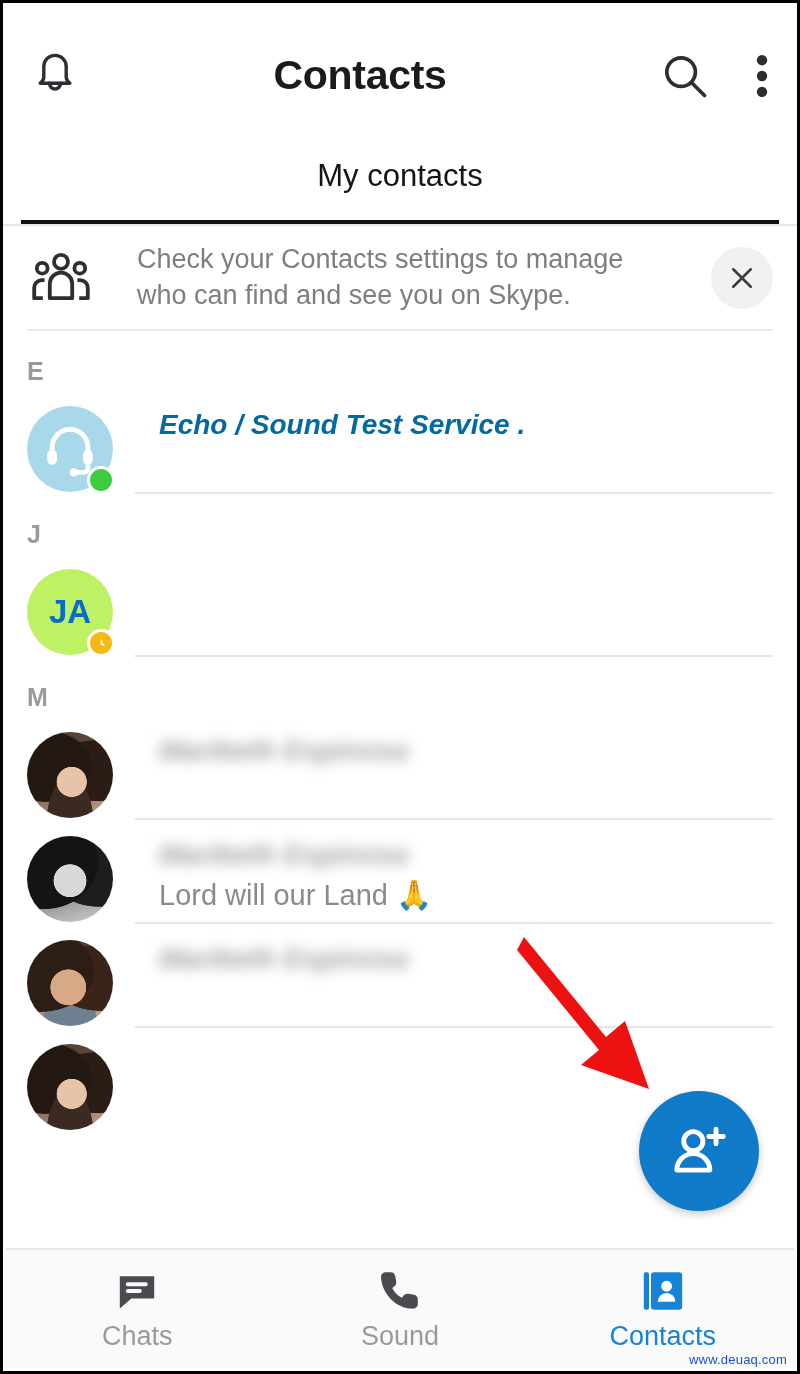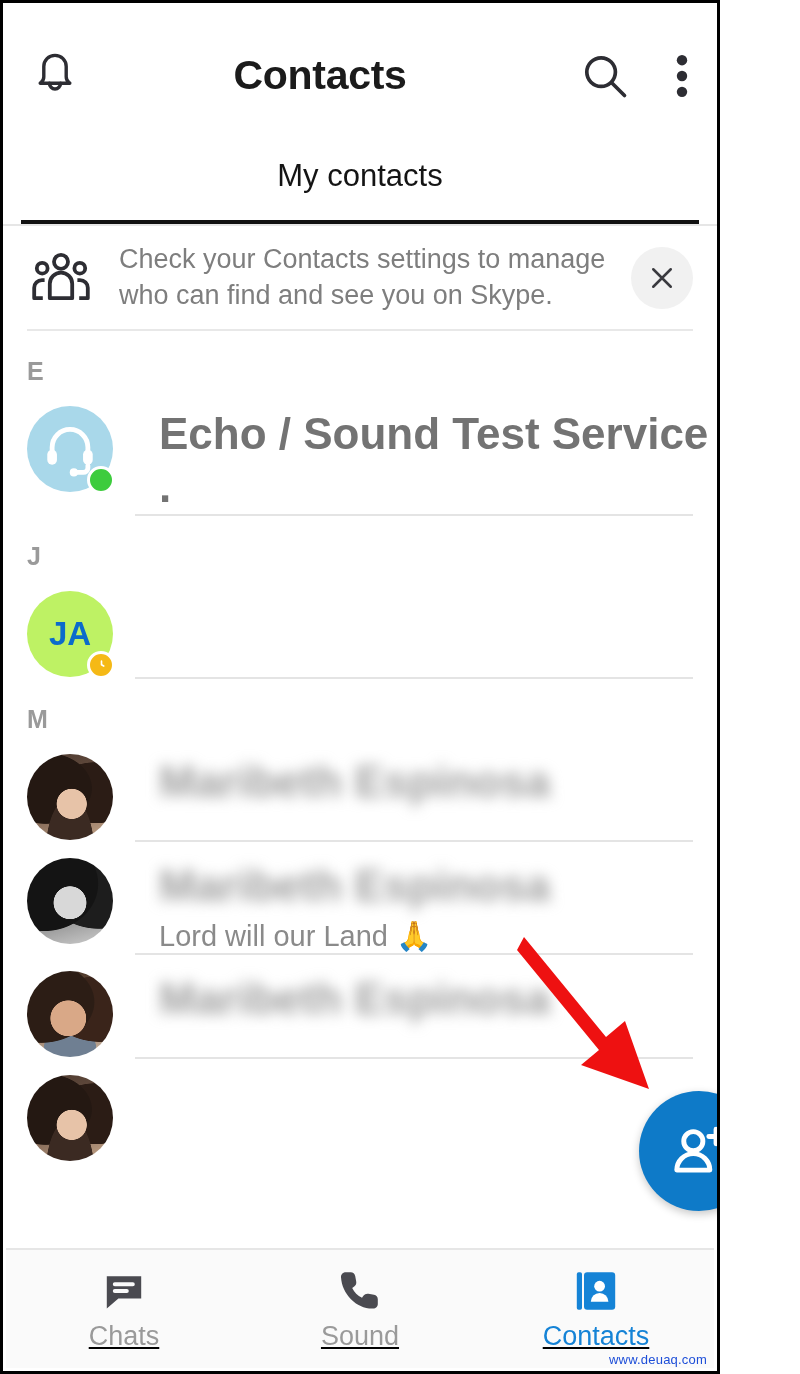"Contacts" #phone { width: 720px -> 800px }
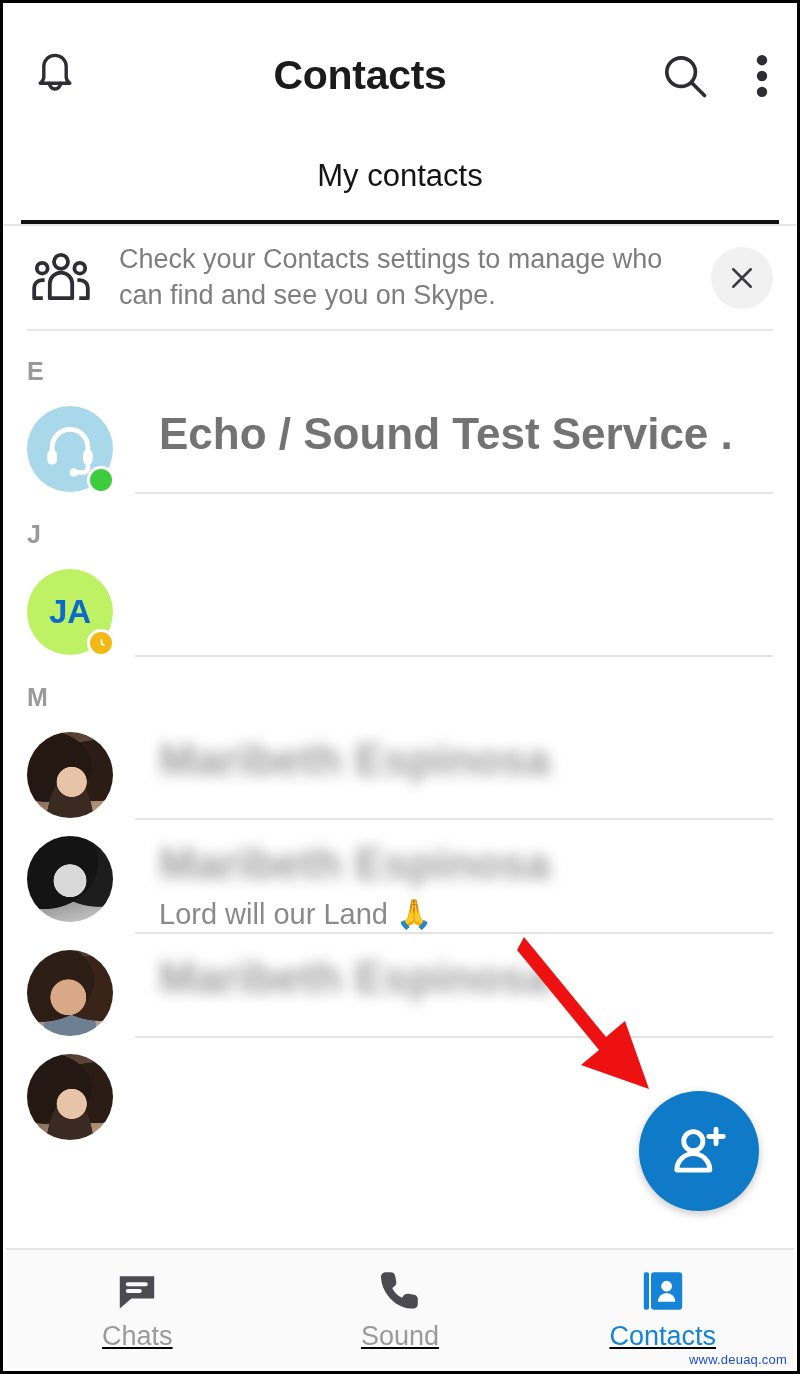"Check your Contacts settings to" .banner { gap: none -> 18px }
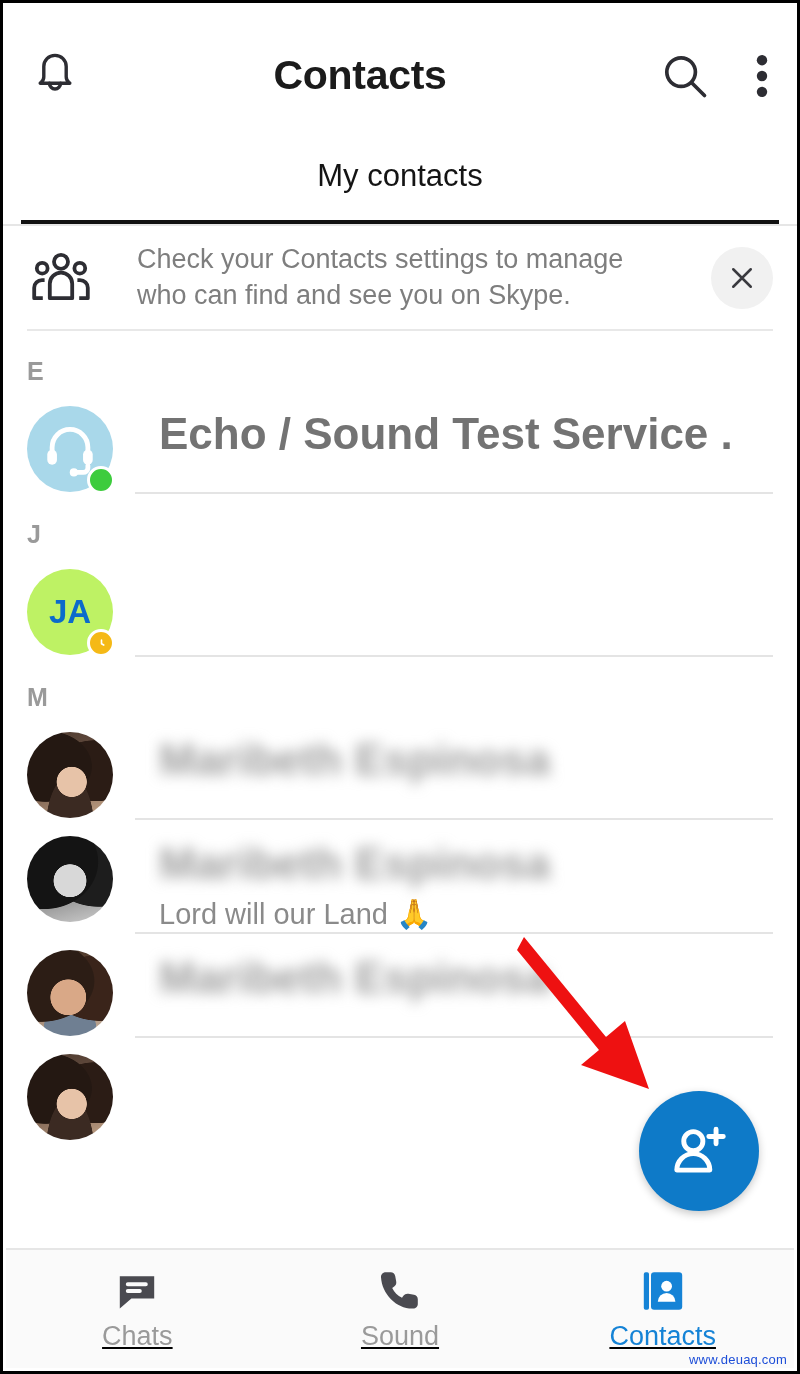"Echo / Sound Test Service" .row-name { color: #737373 -> #0369a1; font-size: 44px -> 28px; font-style: none -> italic }
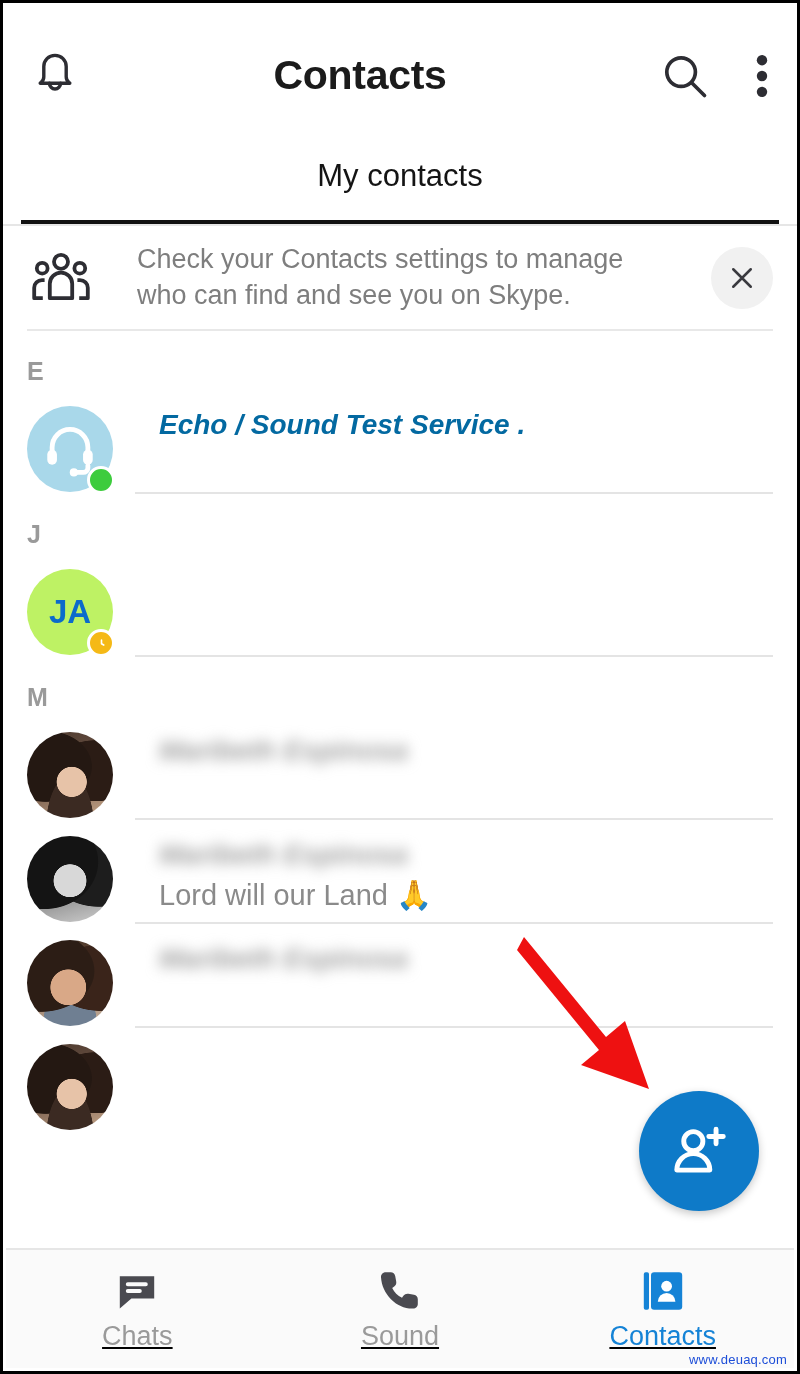"Chats" .nav-item { text-decoration: underline -> none }
